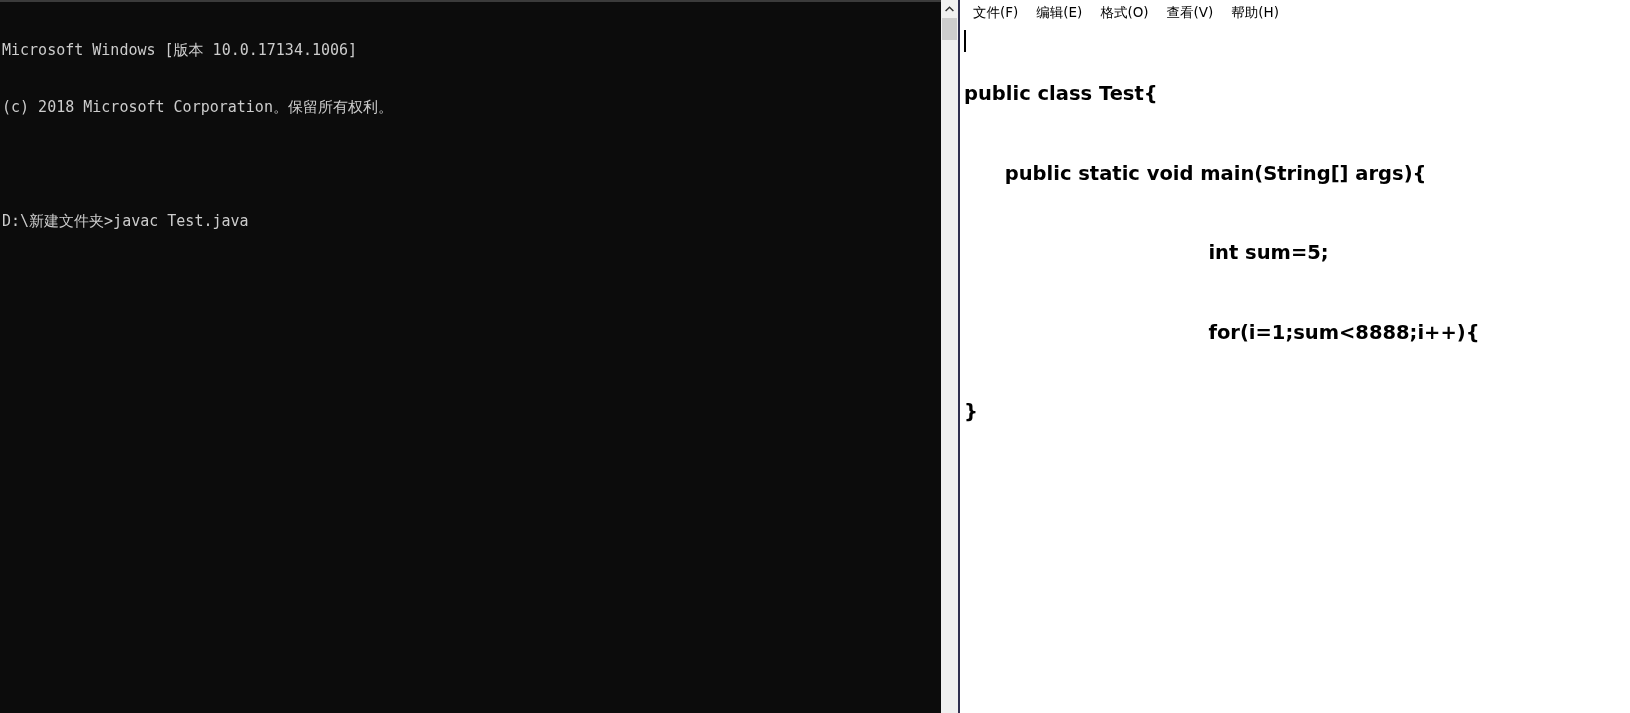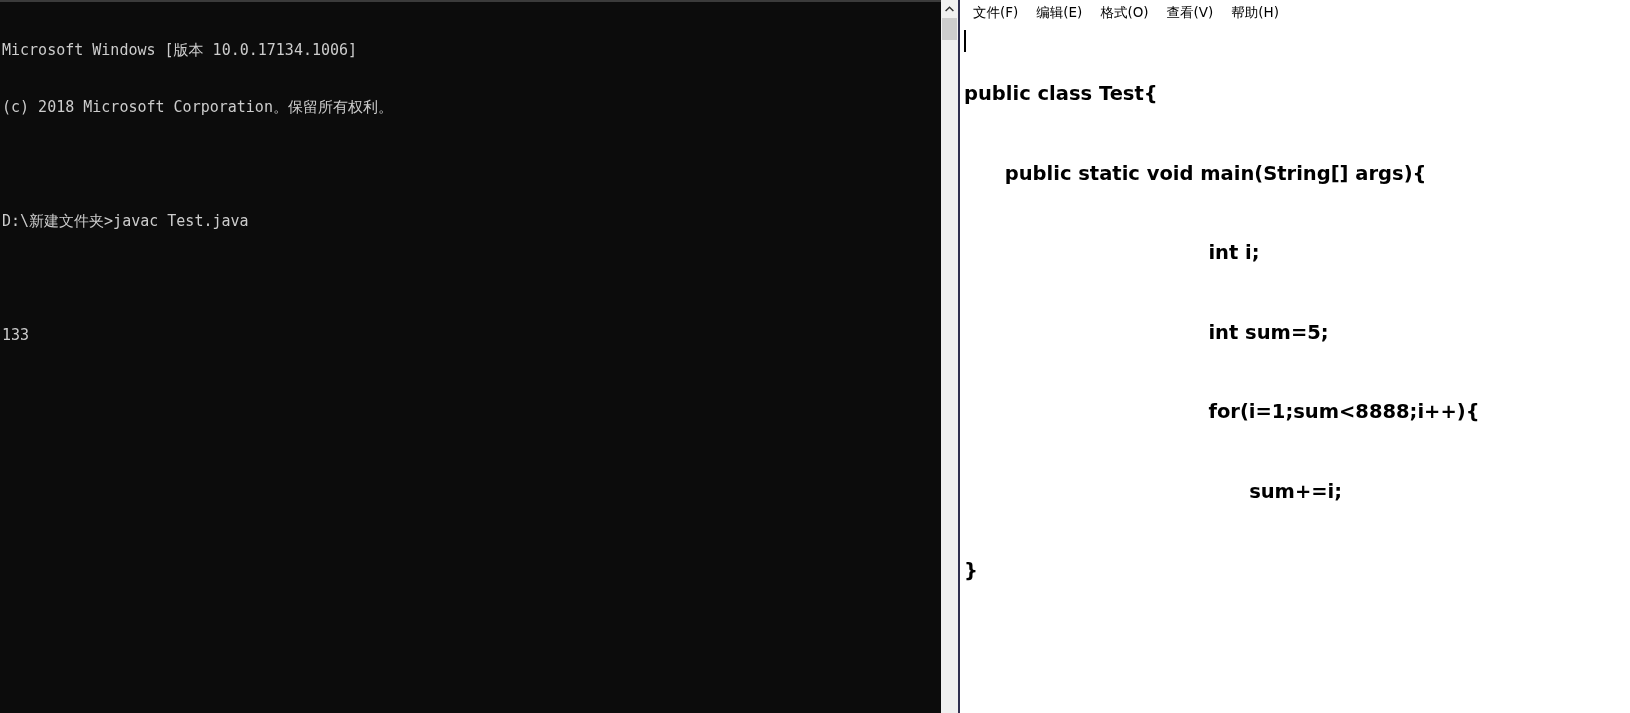"int i;" div.code-line { html: <div> int i;</div> -> none }
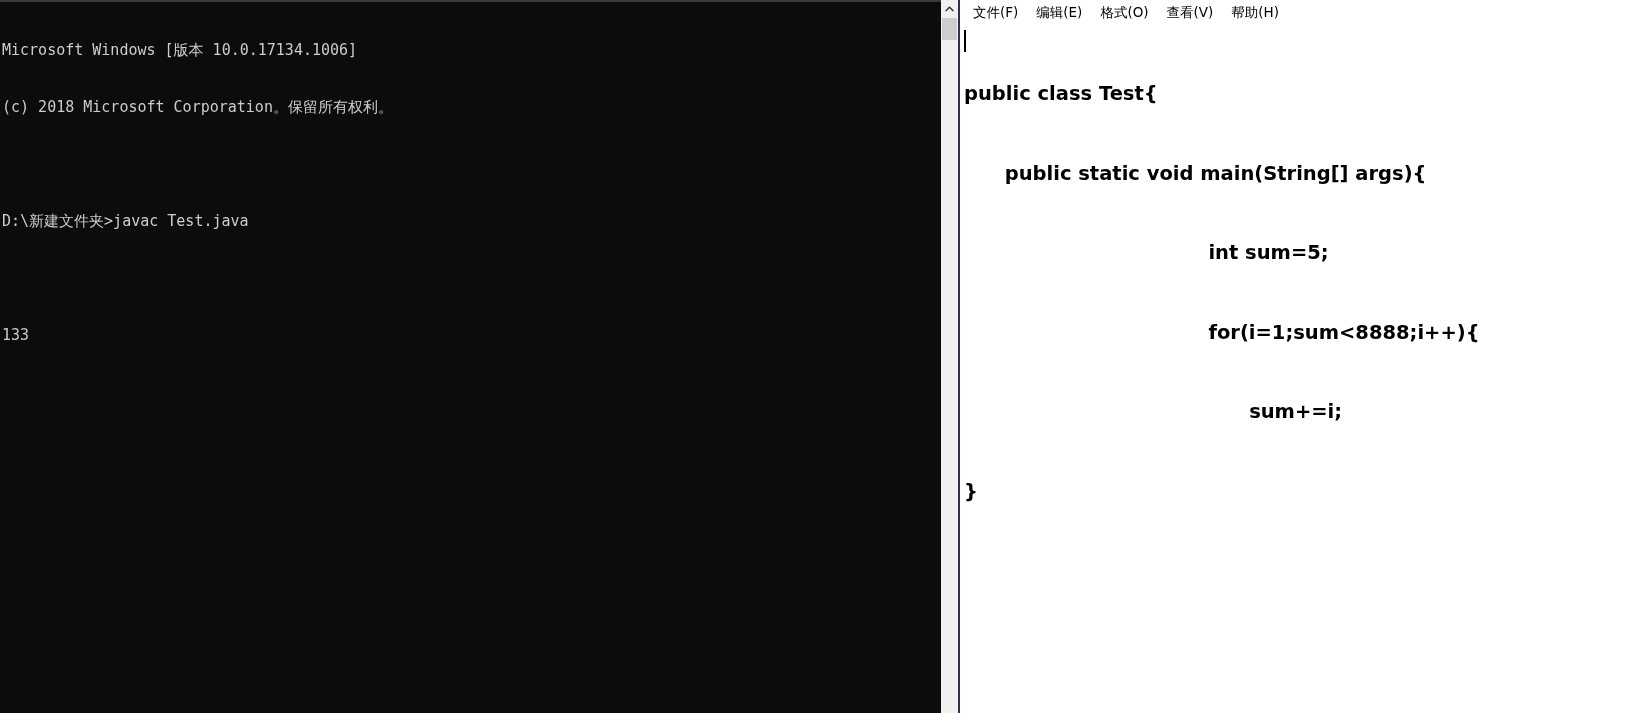"133" div.console-line { html: <div>133</div> -> none }
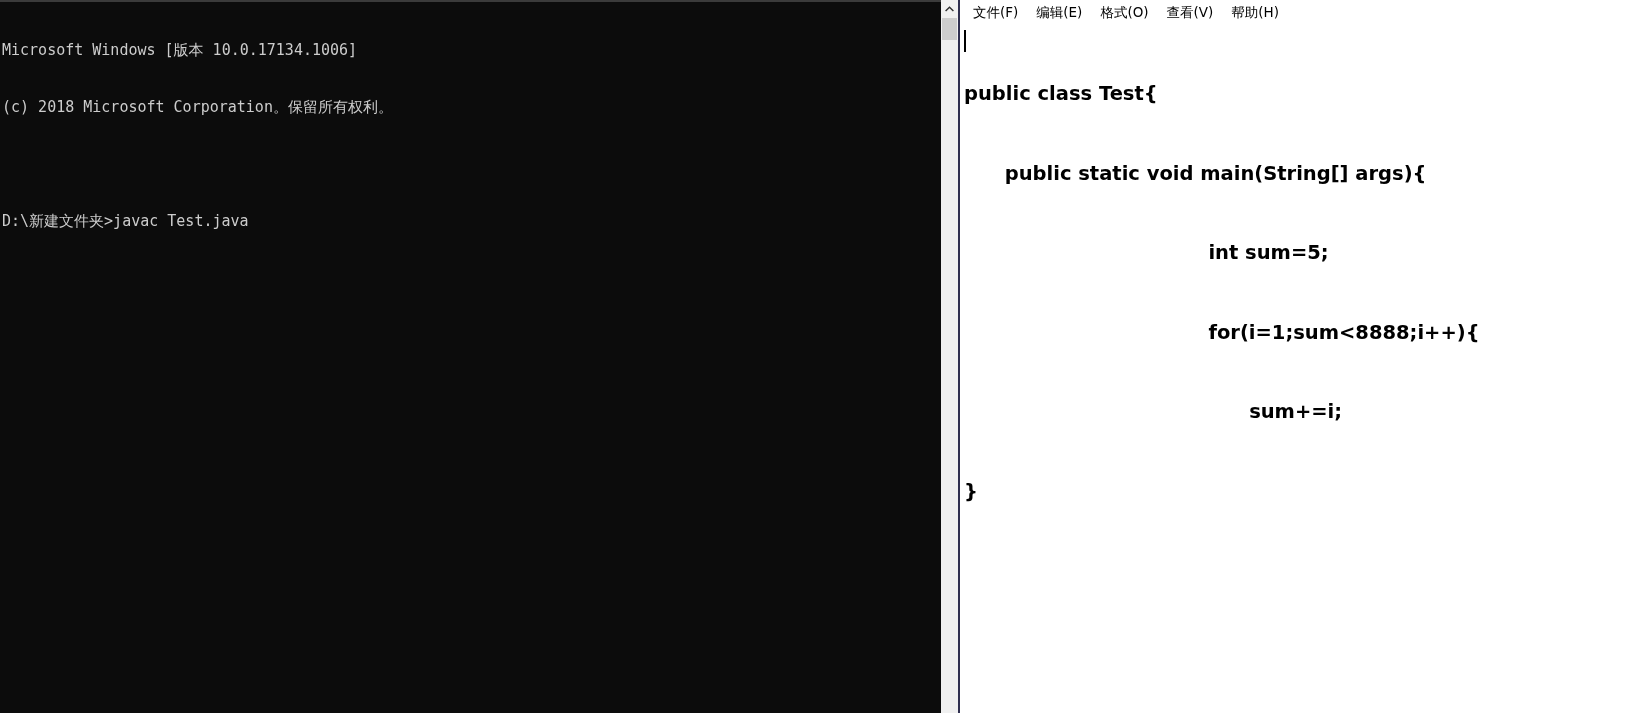"sum+=i;" div.code-line { html: <div> sum+=i;</div> -> none }
